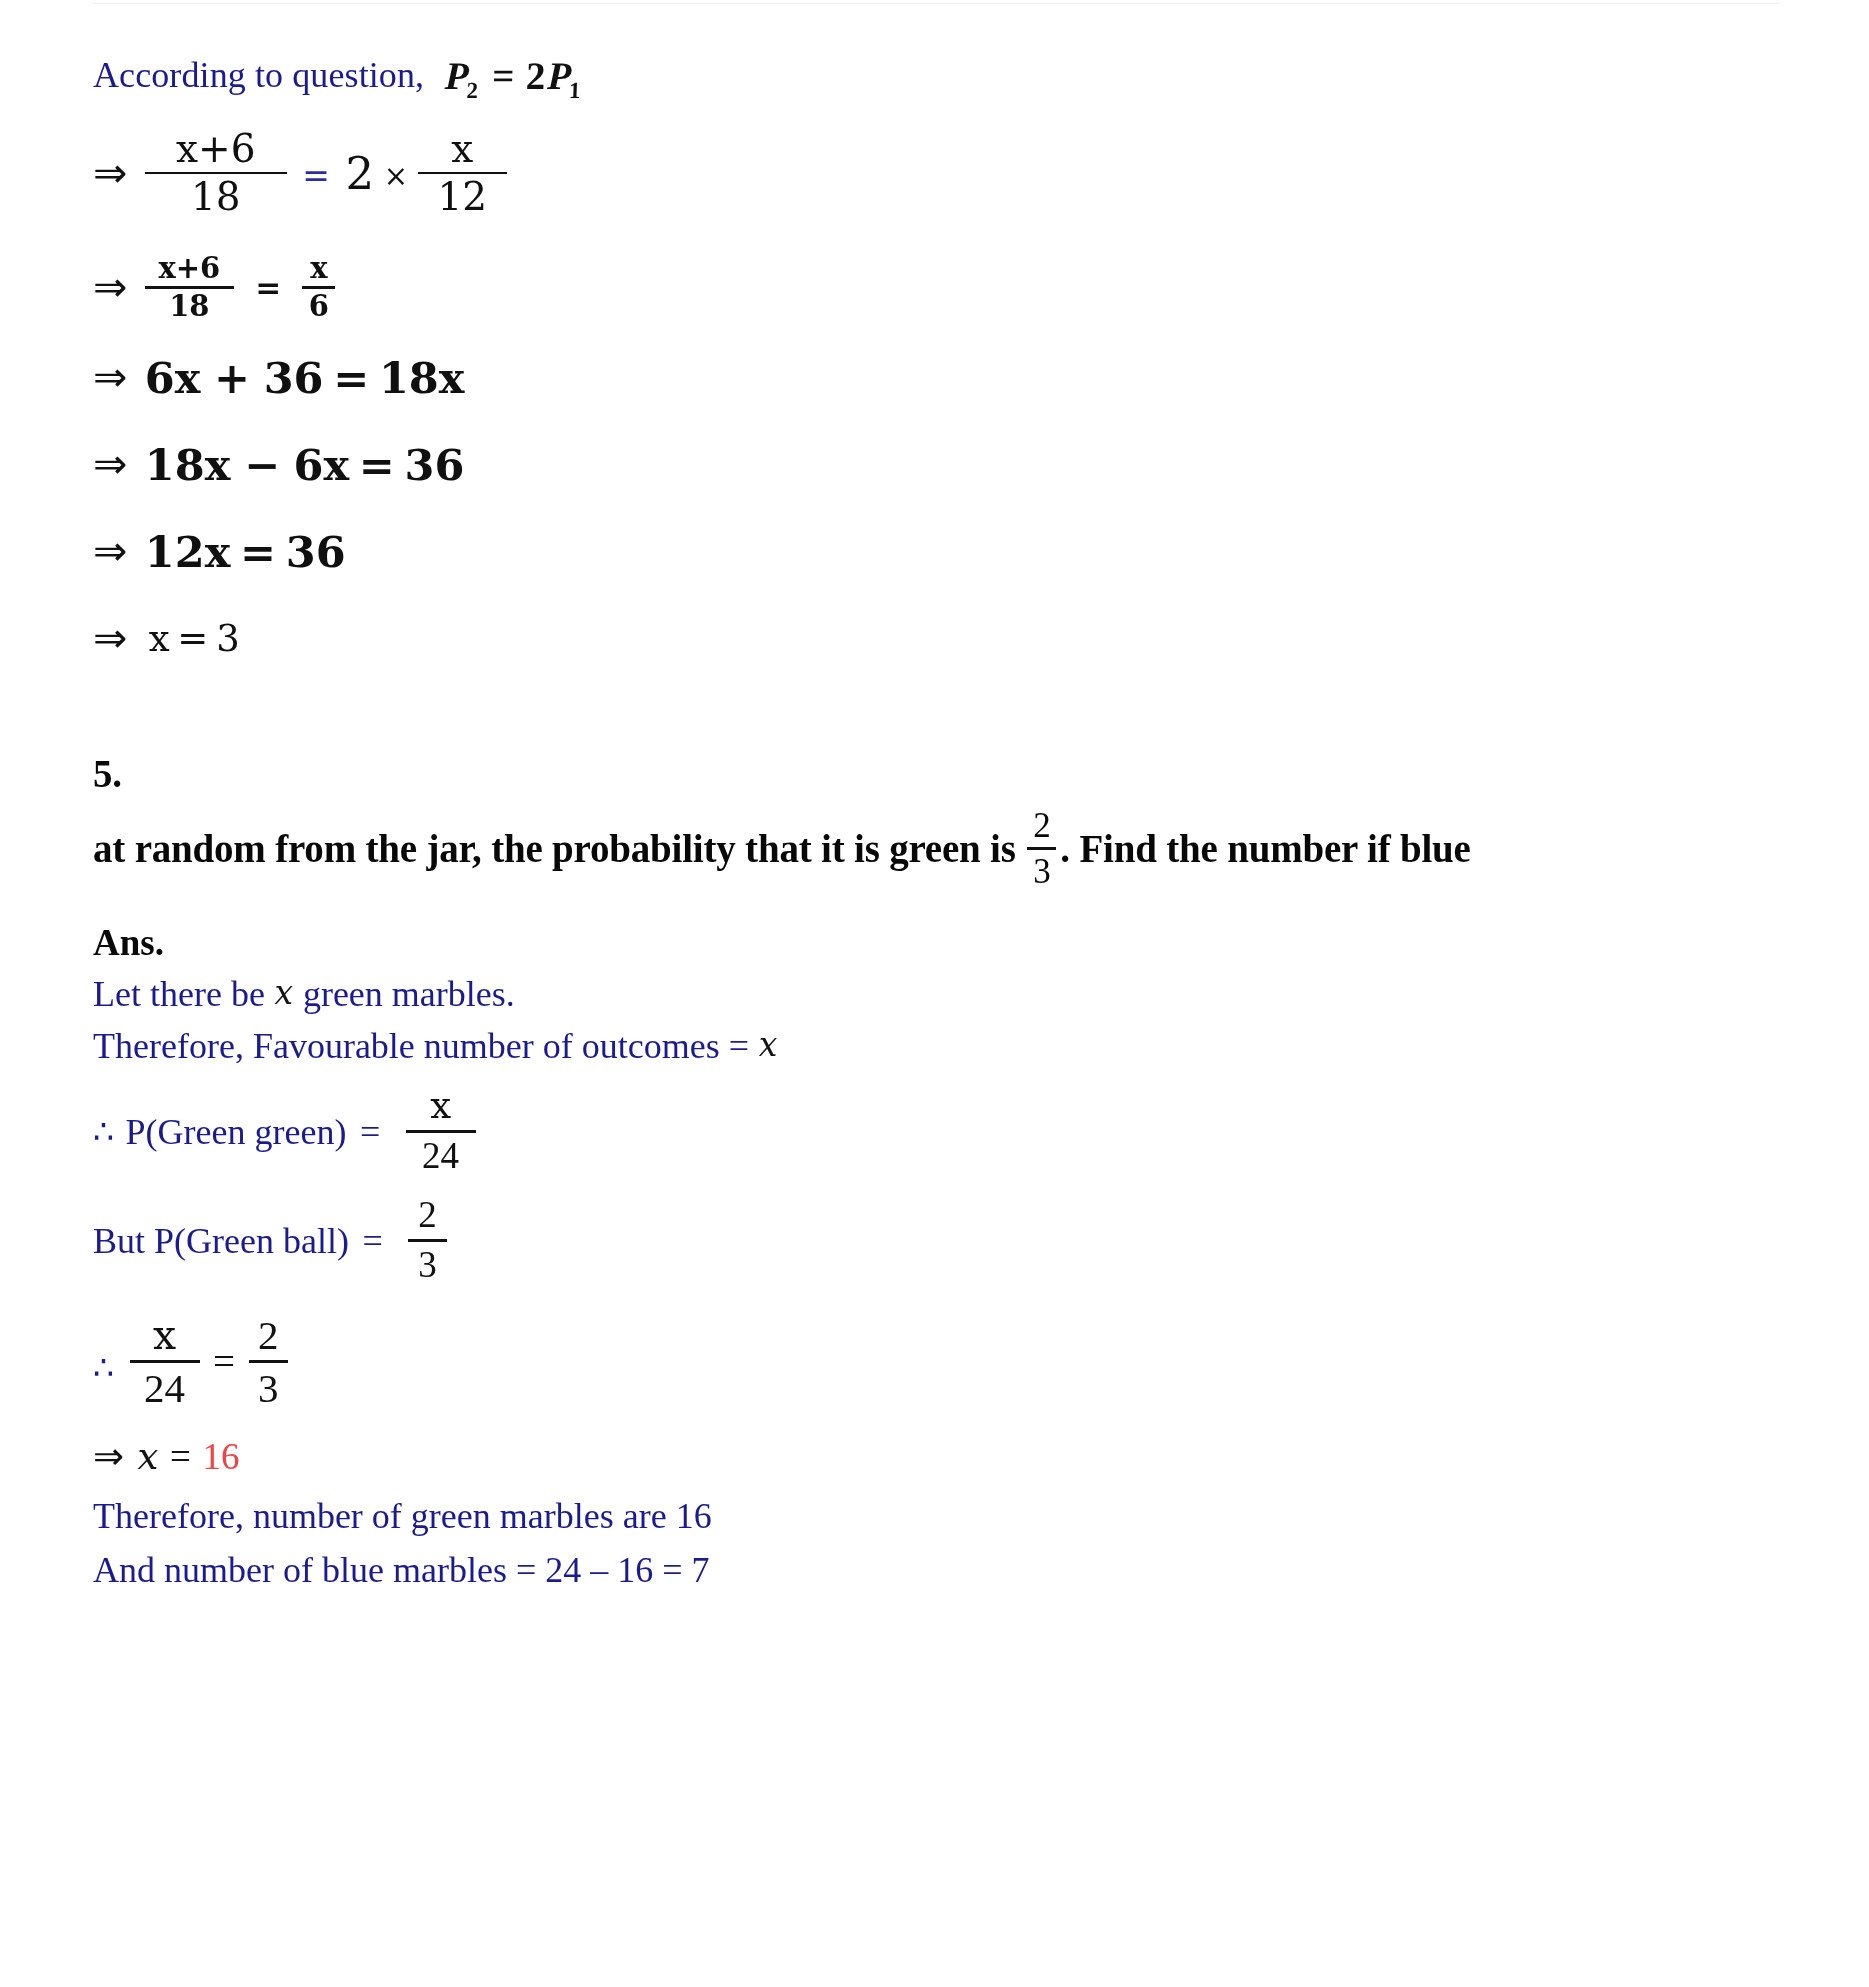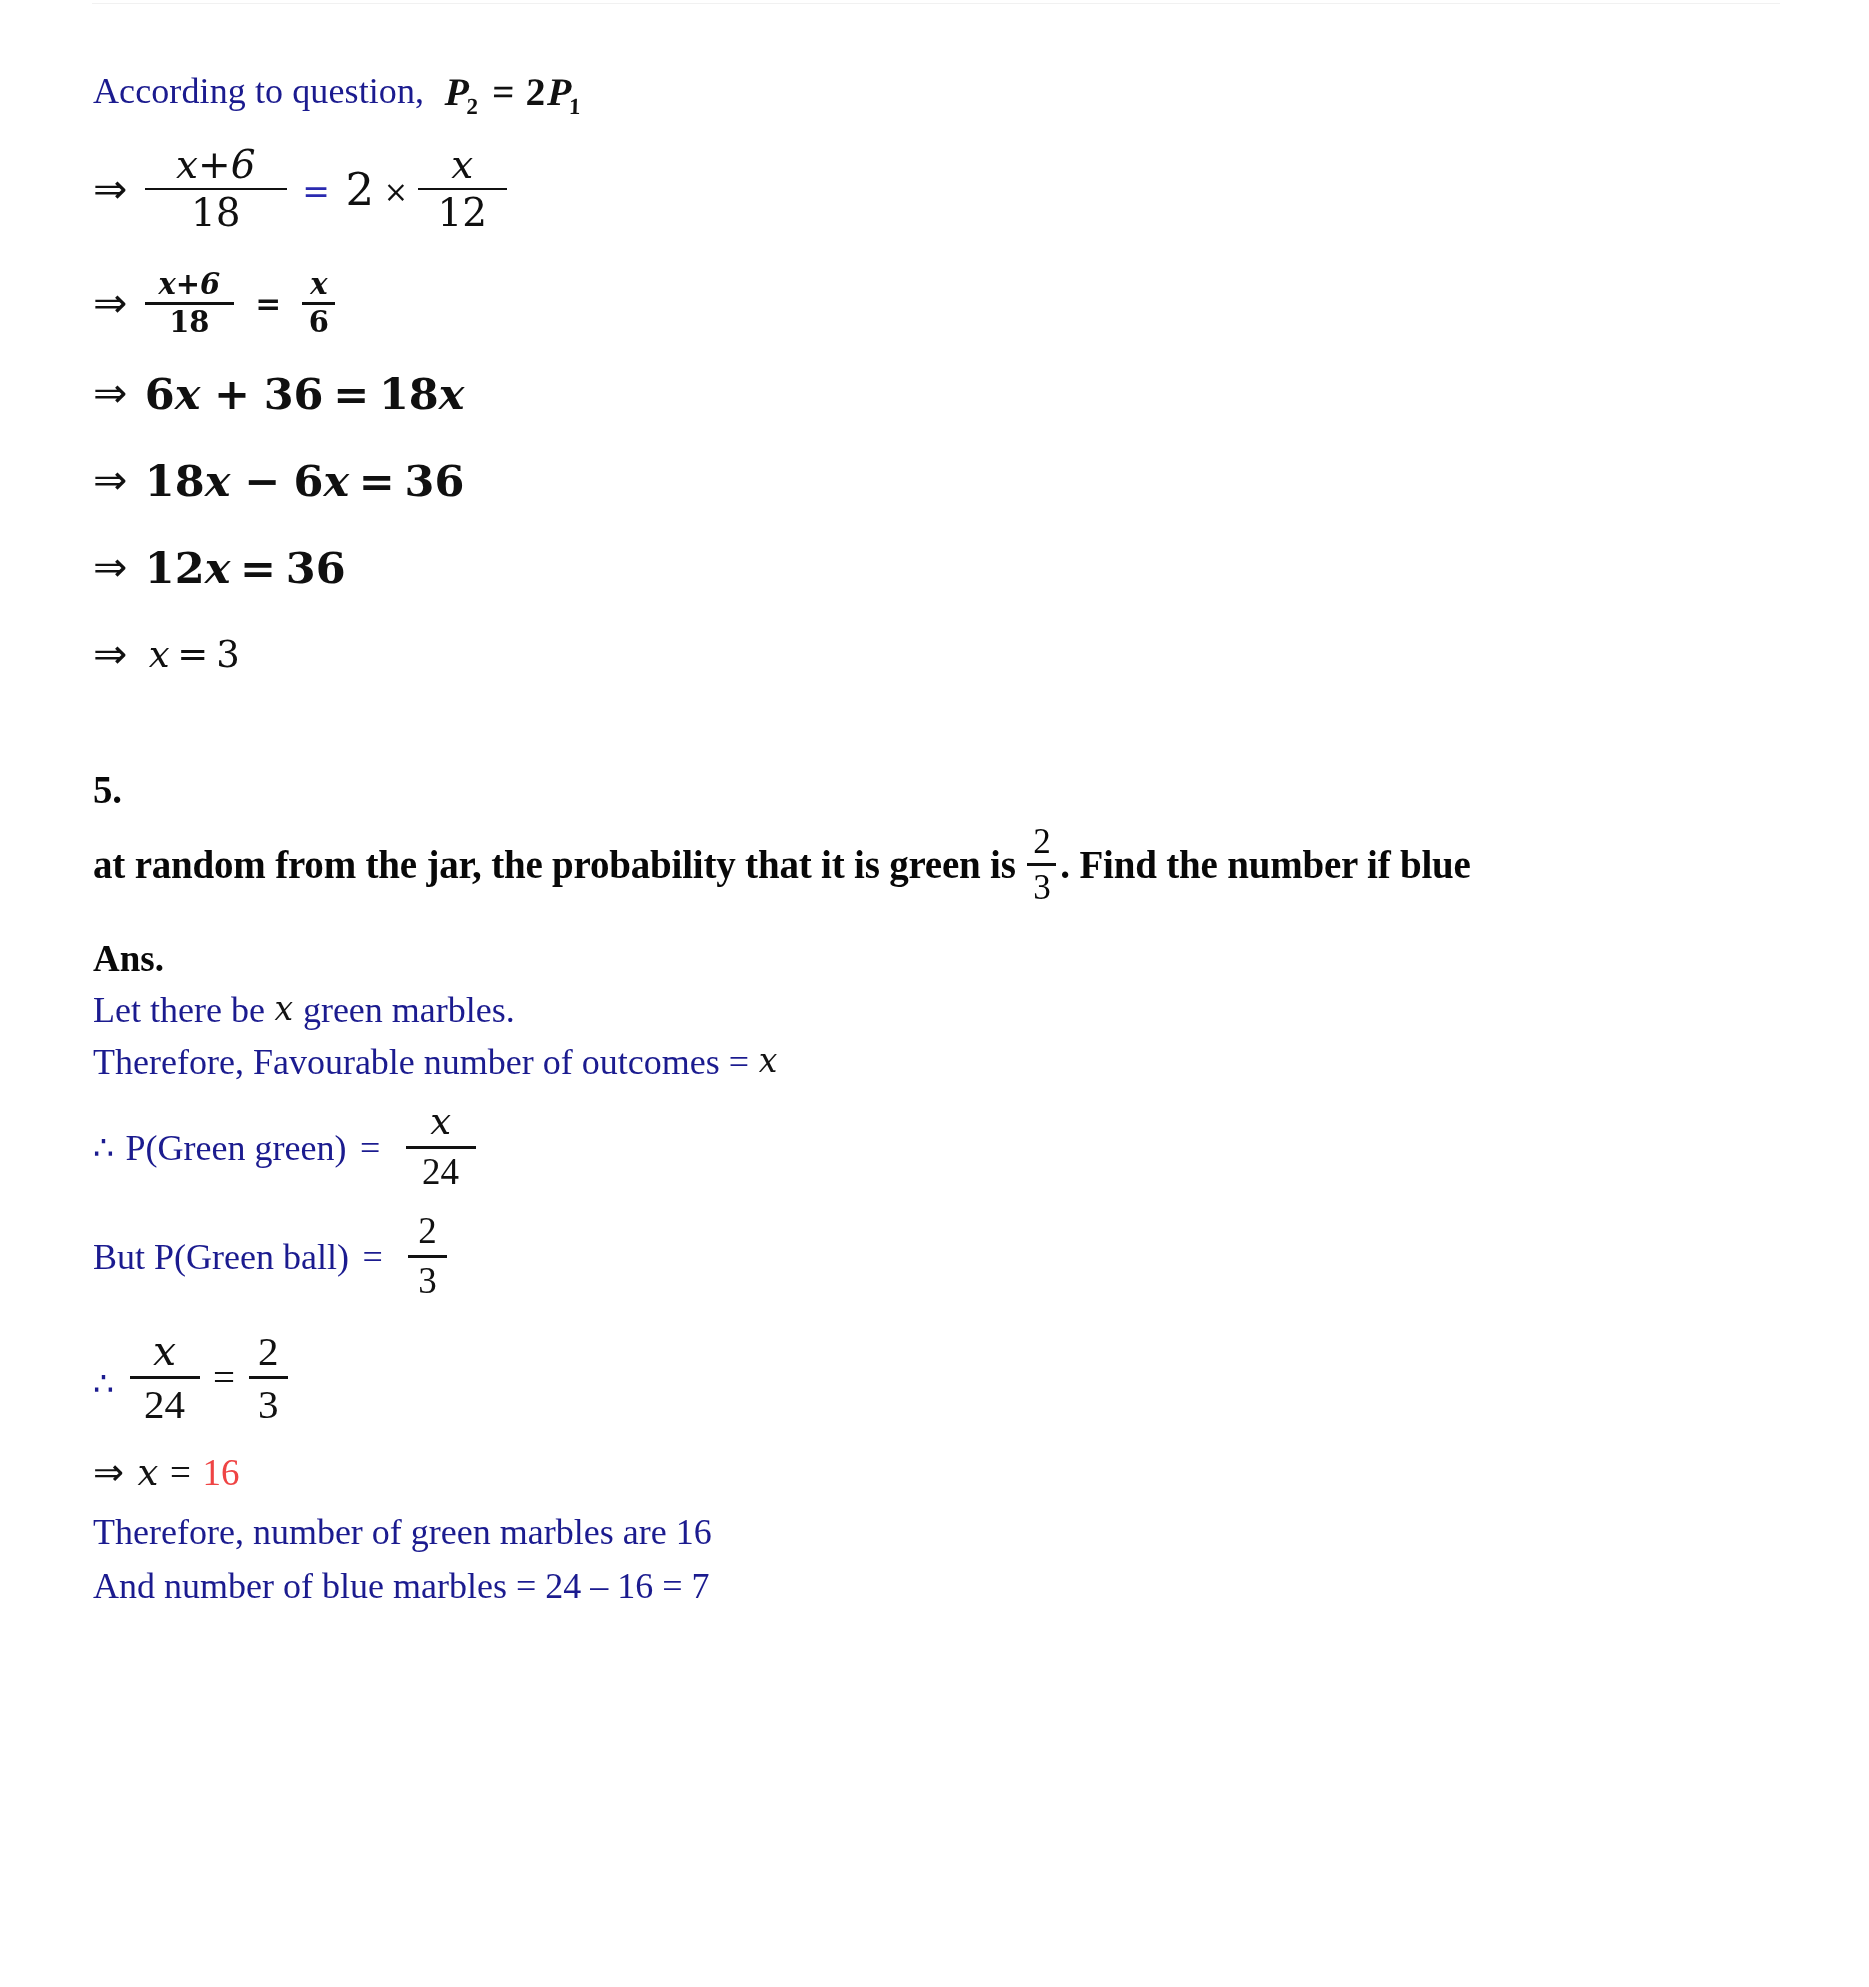"According to question," .content { padding: 61px 93px 0 93px -> 45px 93px 0 93px }
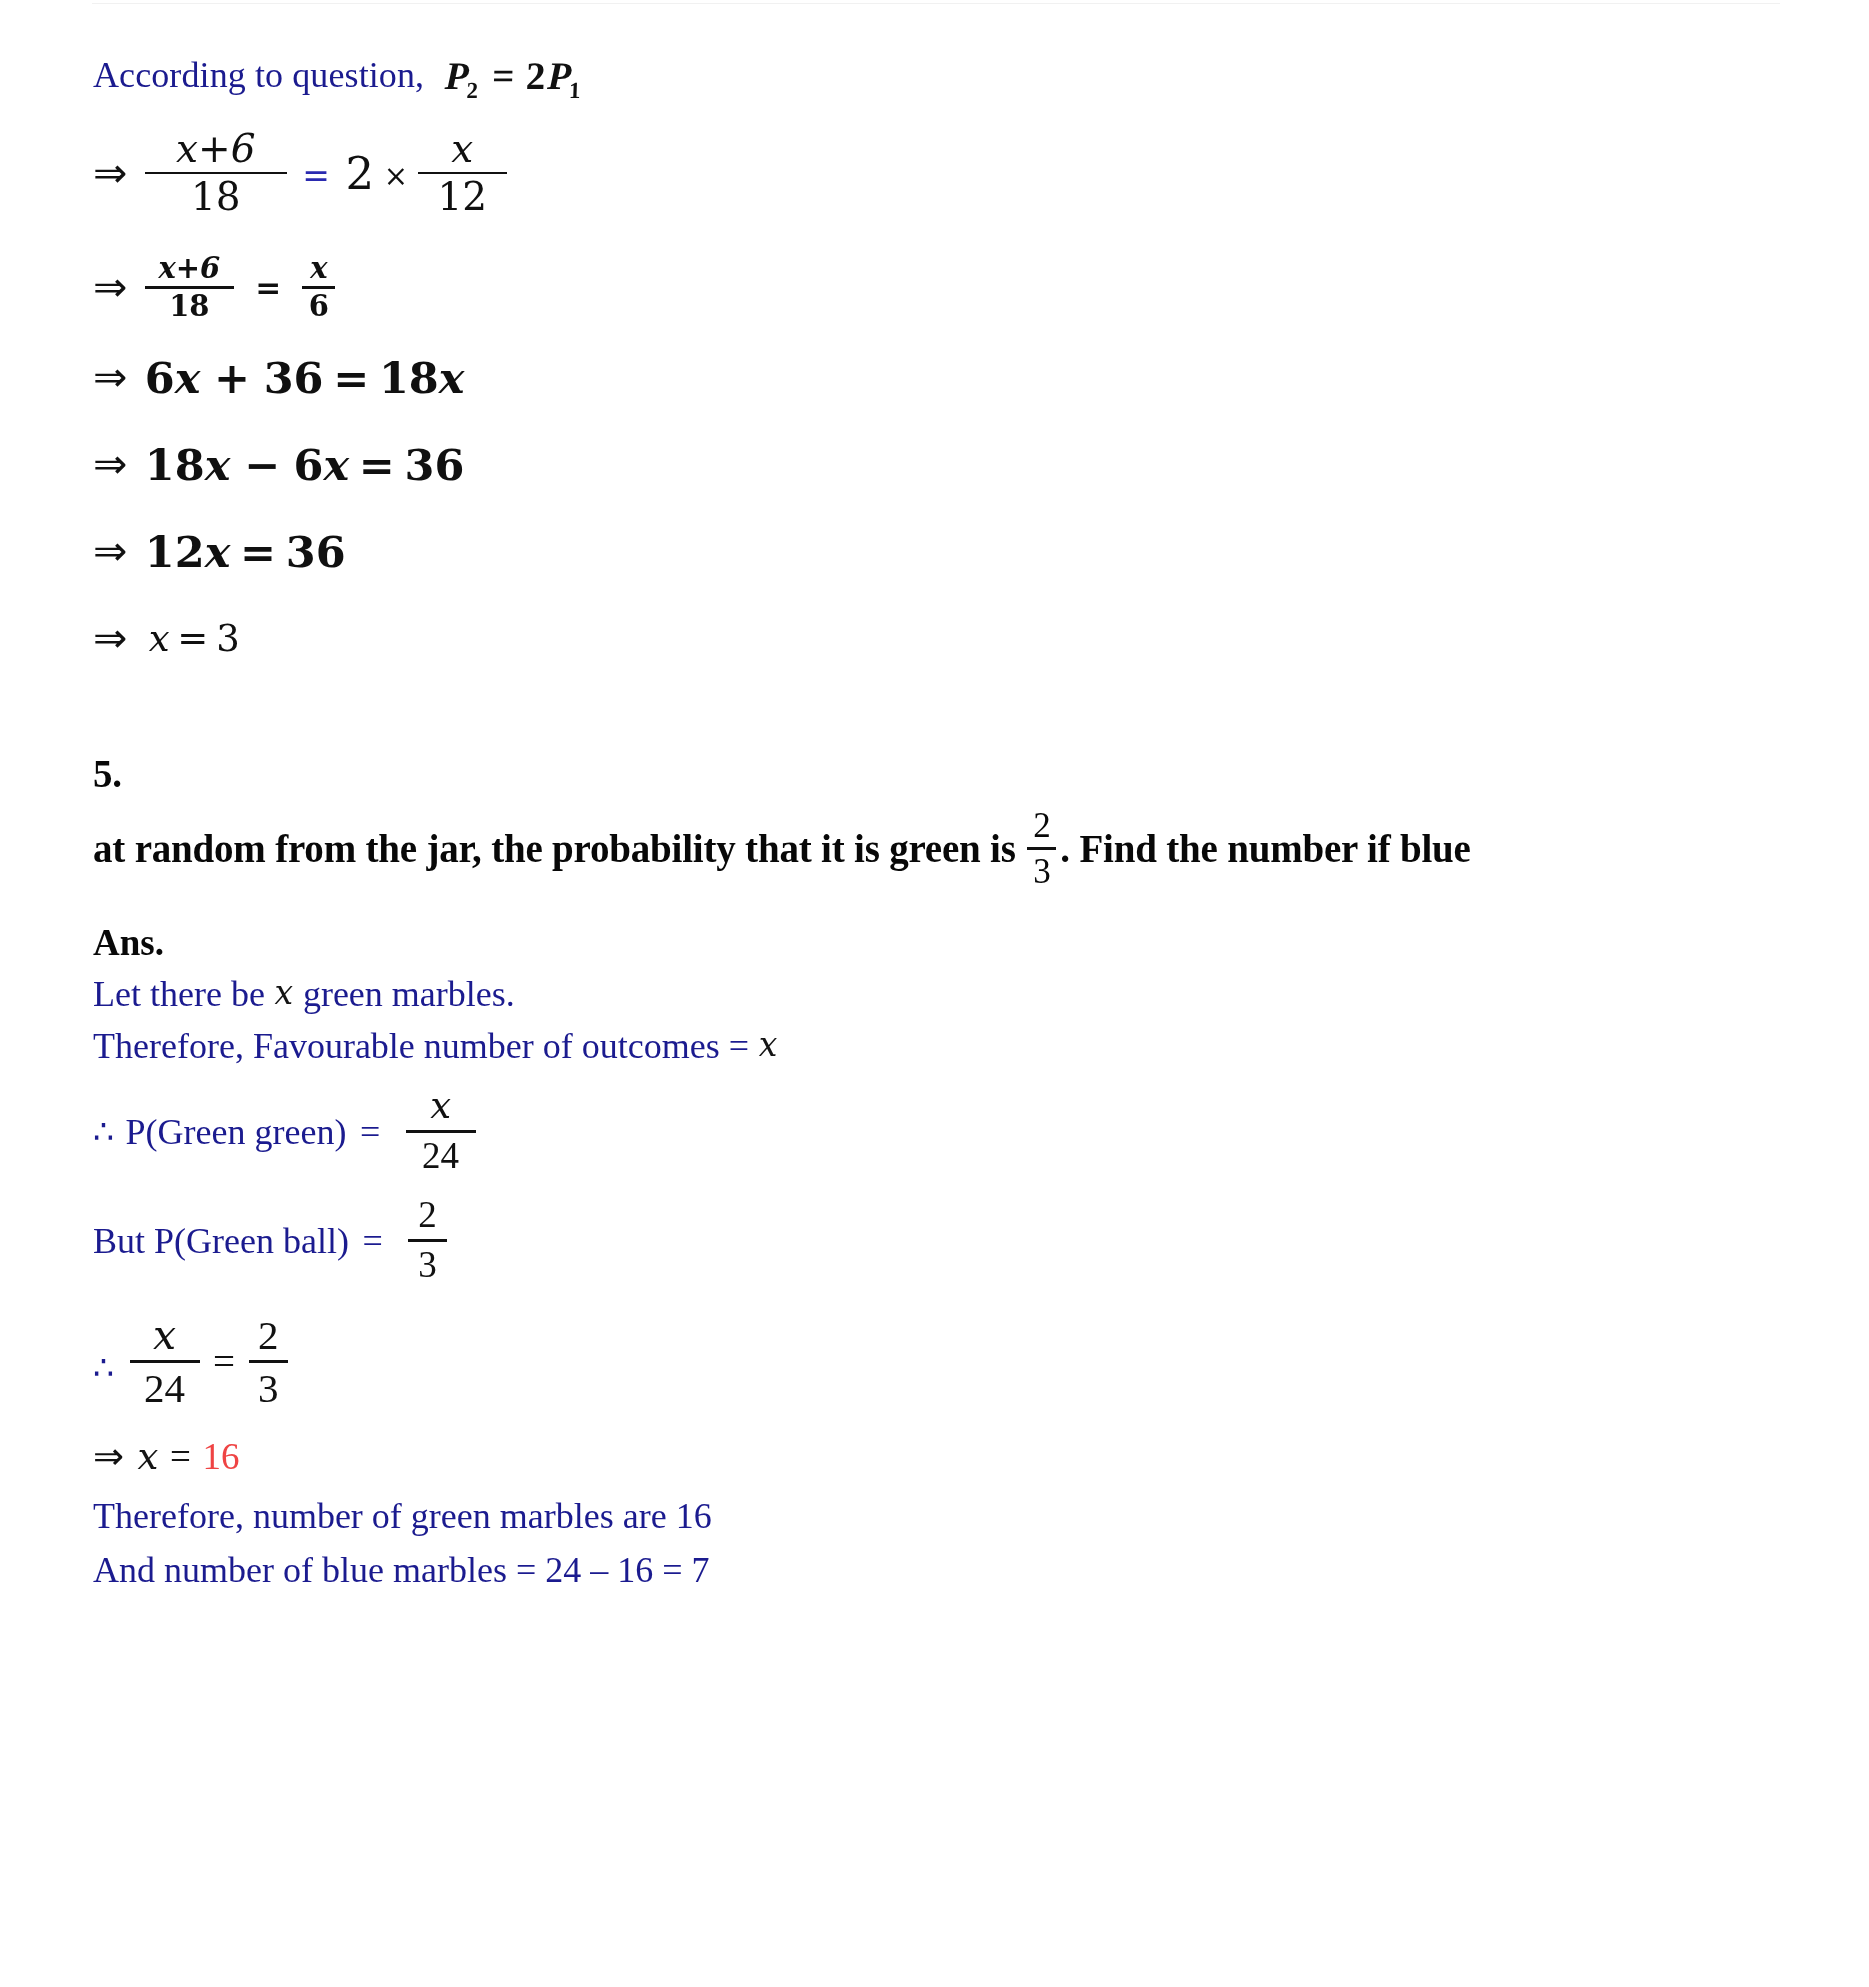"x+6" .var { font-style: italic -> none }
